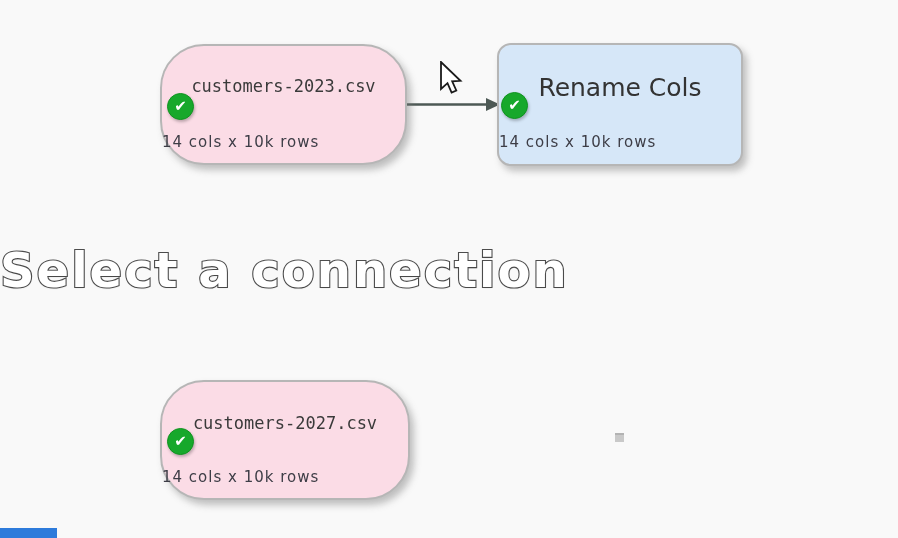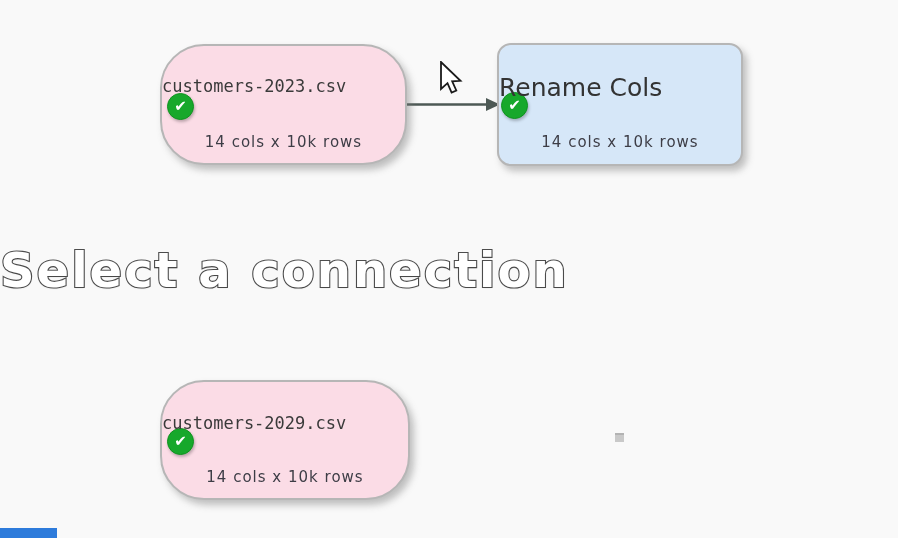"customers-2023.csv" .node-title { text-align: none -> center }
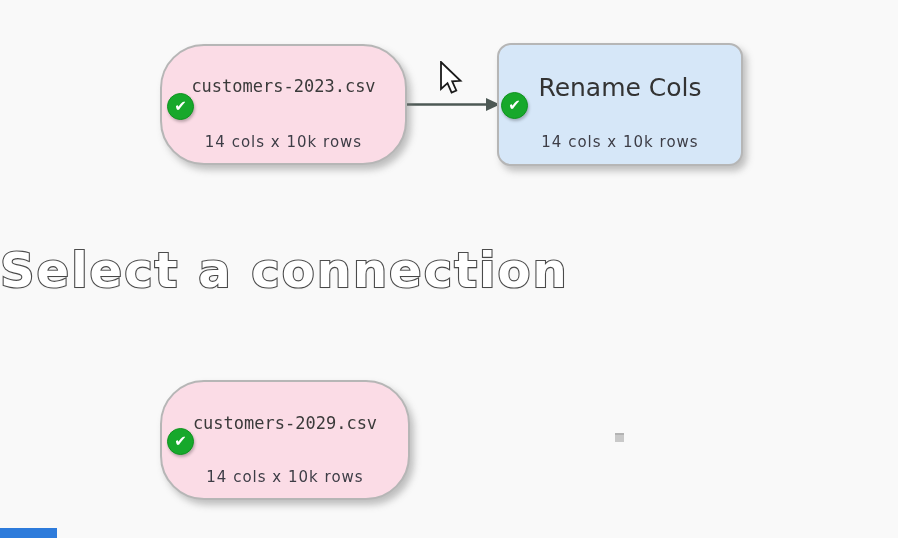"14 cols x 10k rows" .node-subtitle { text-align: center -> left }
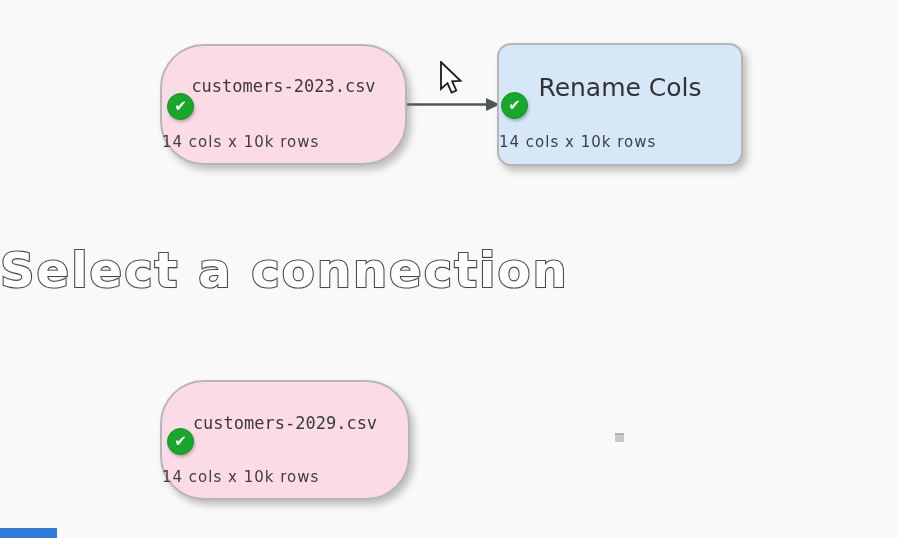"customers-2029.csv" div.node-title { text: customers-2029.csv -> customers-2027.csv }
